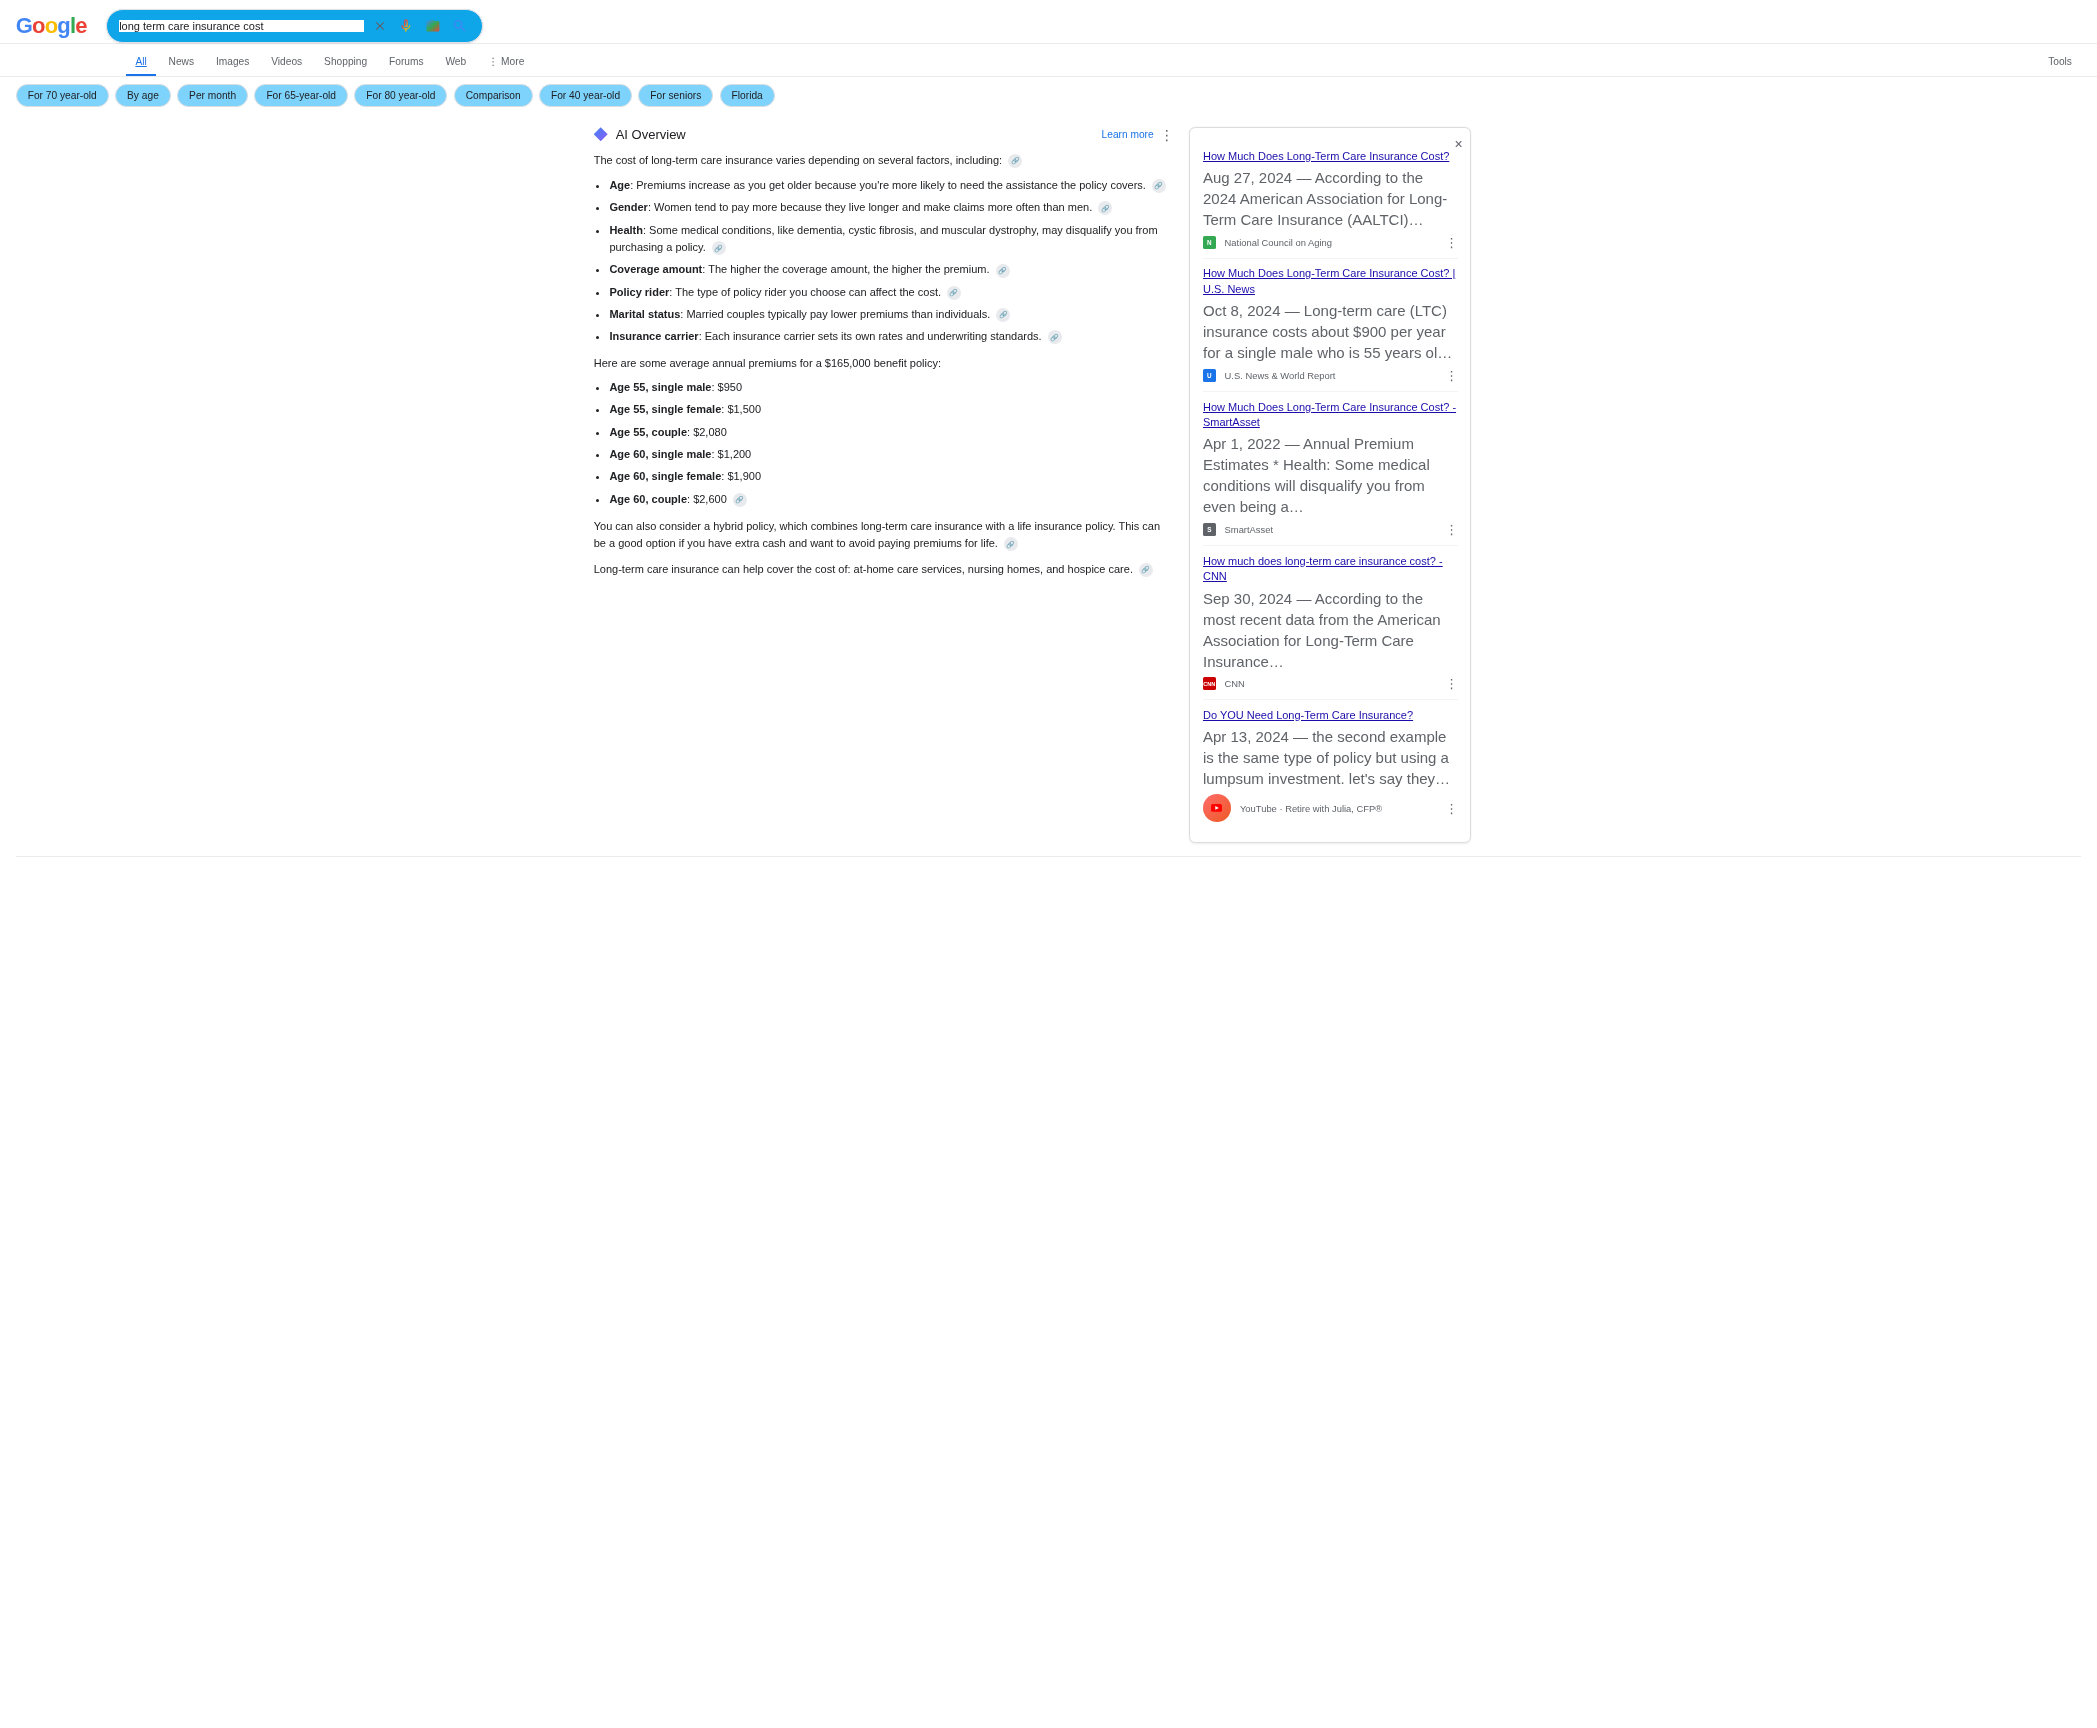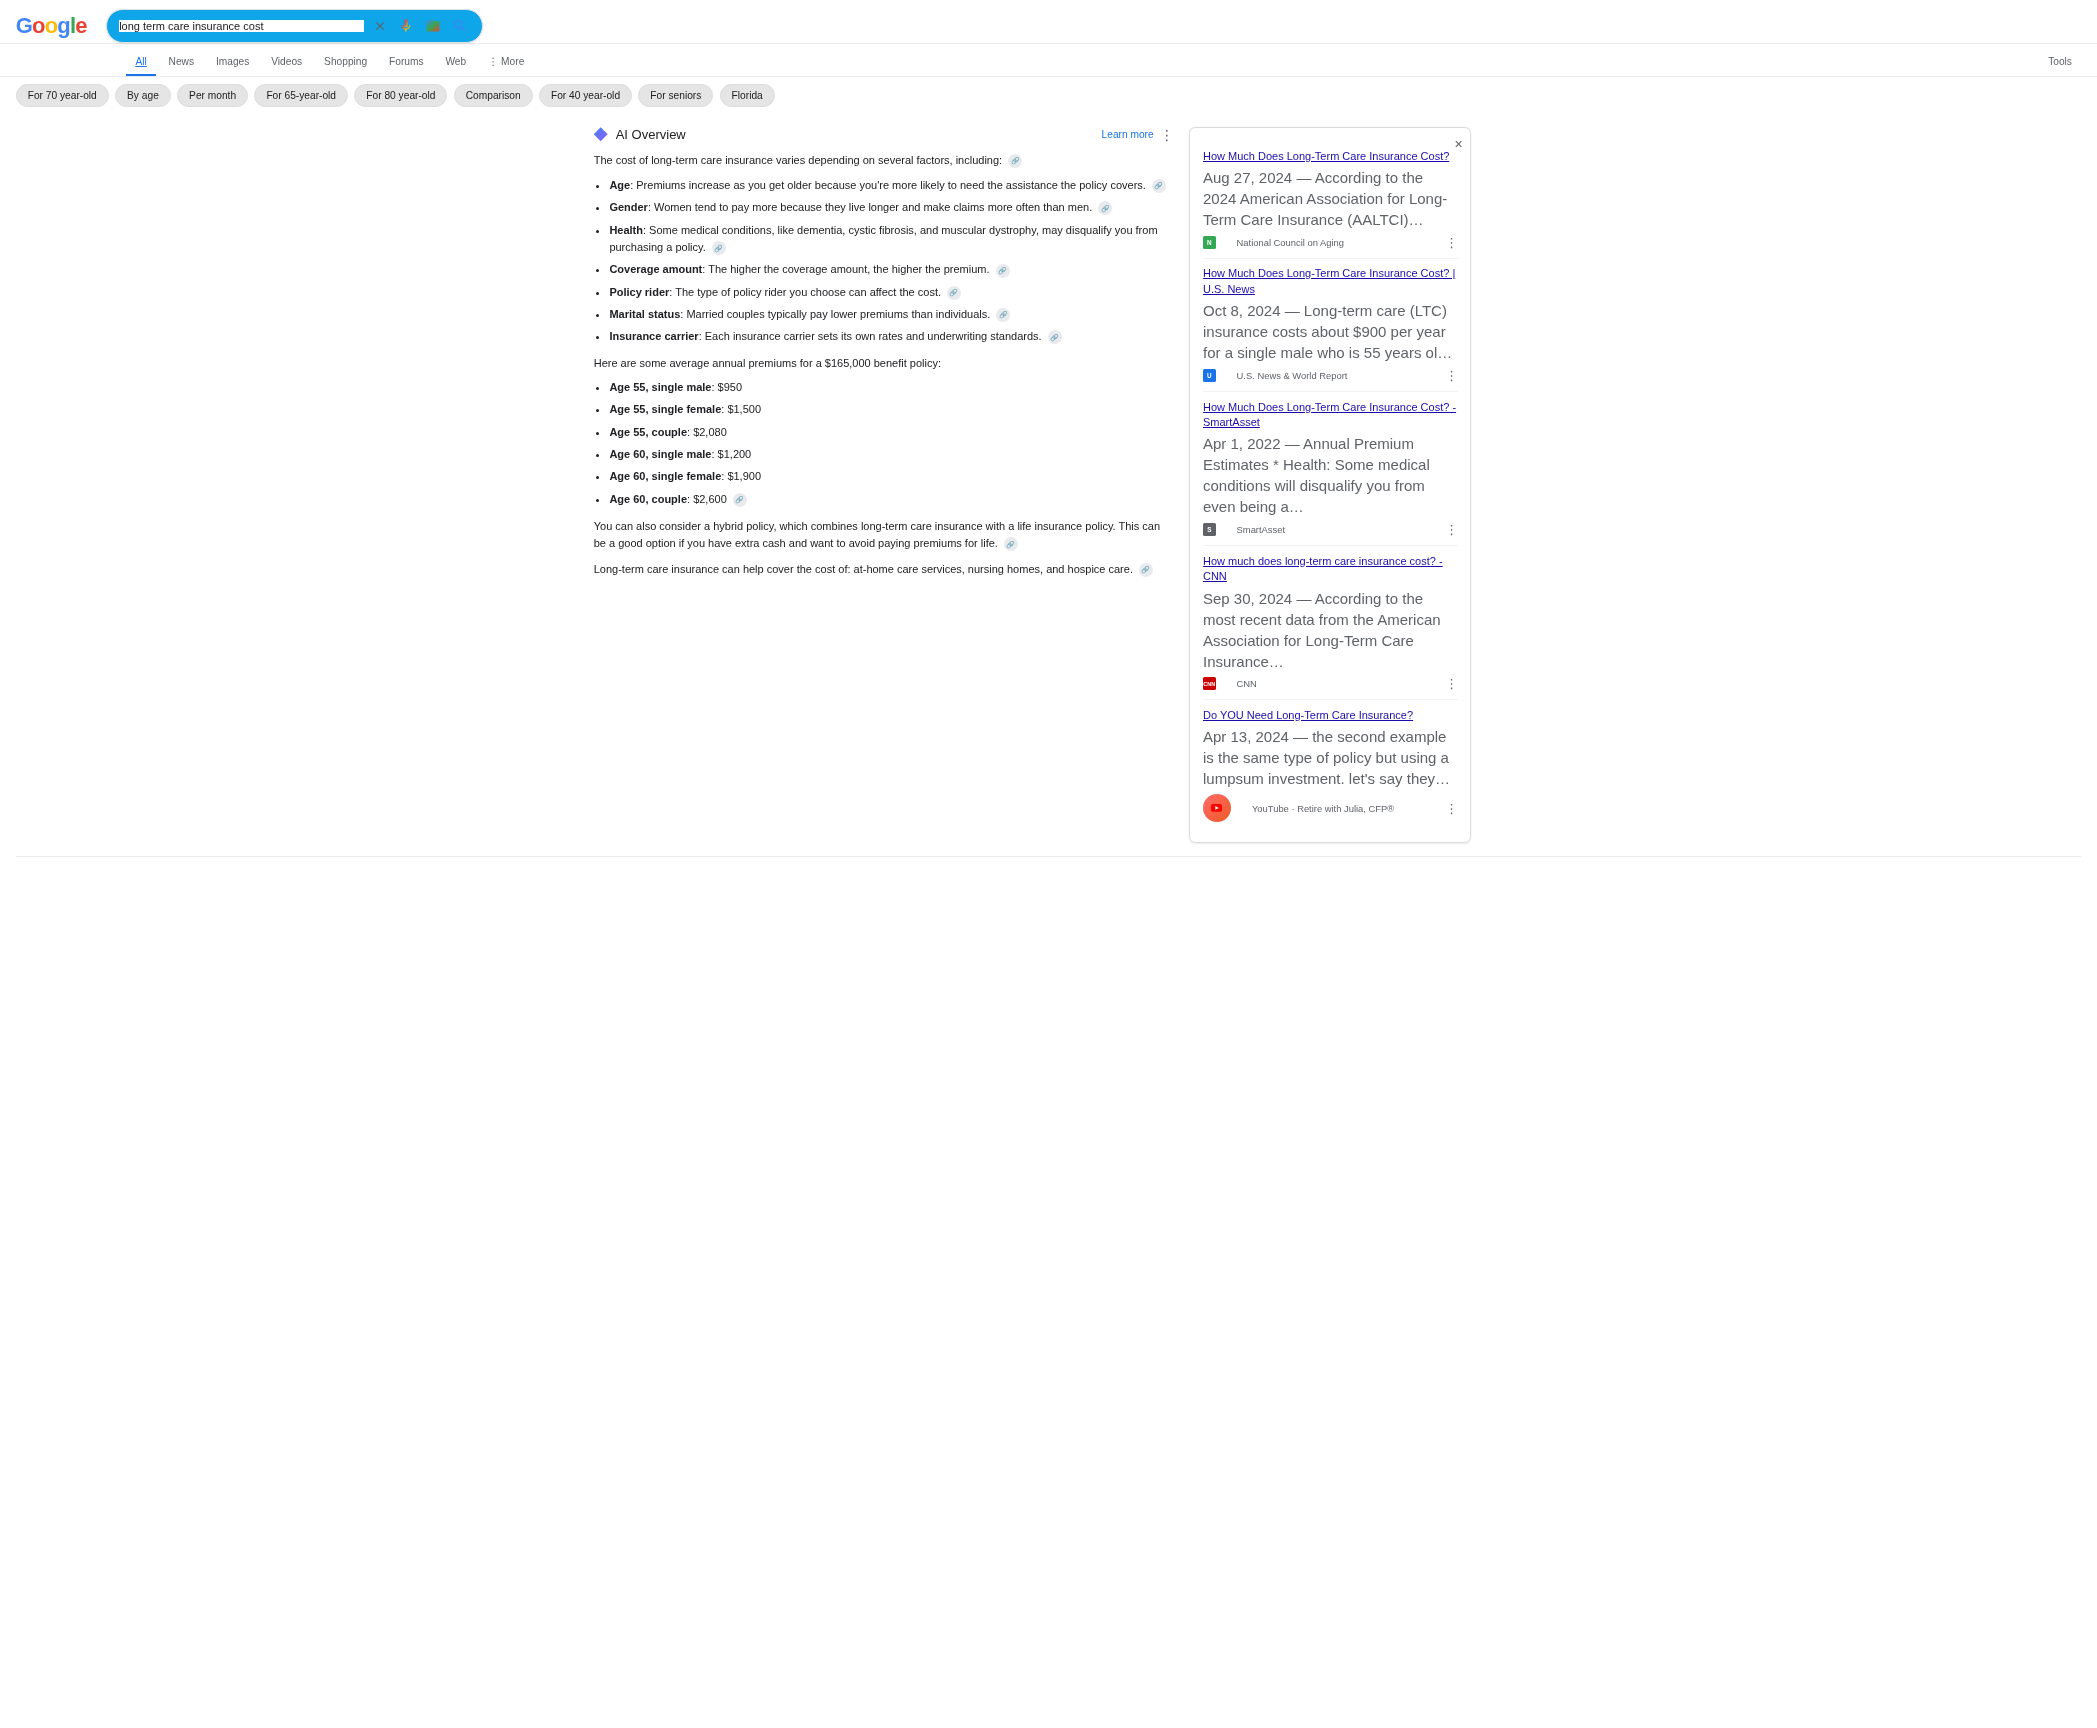"For 70 year-old" .chip { background: #e5e5e5 -> #7dd3fc }
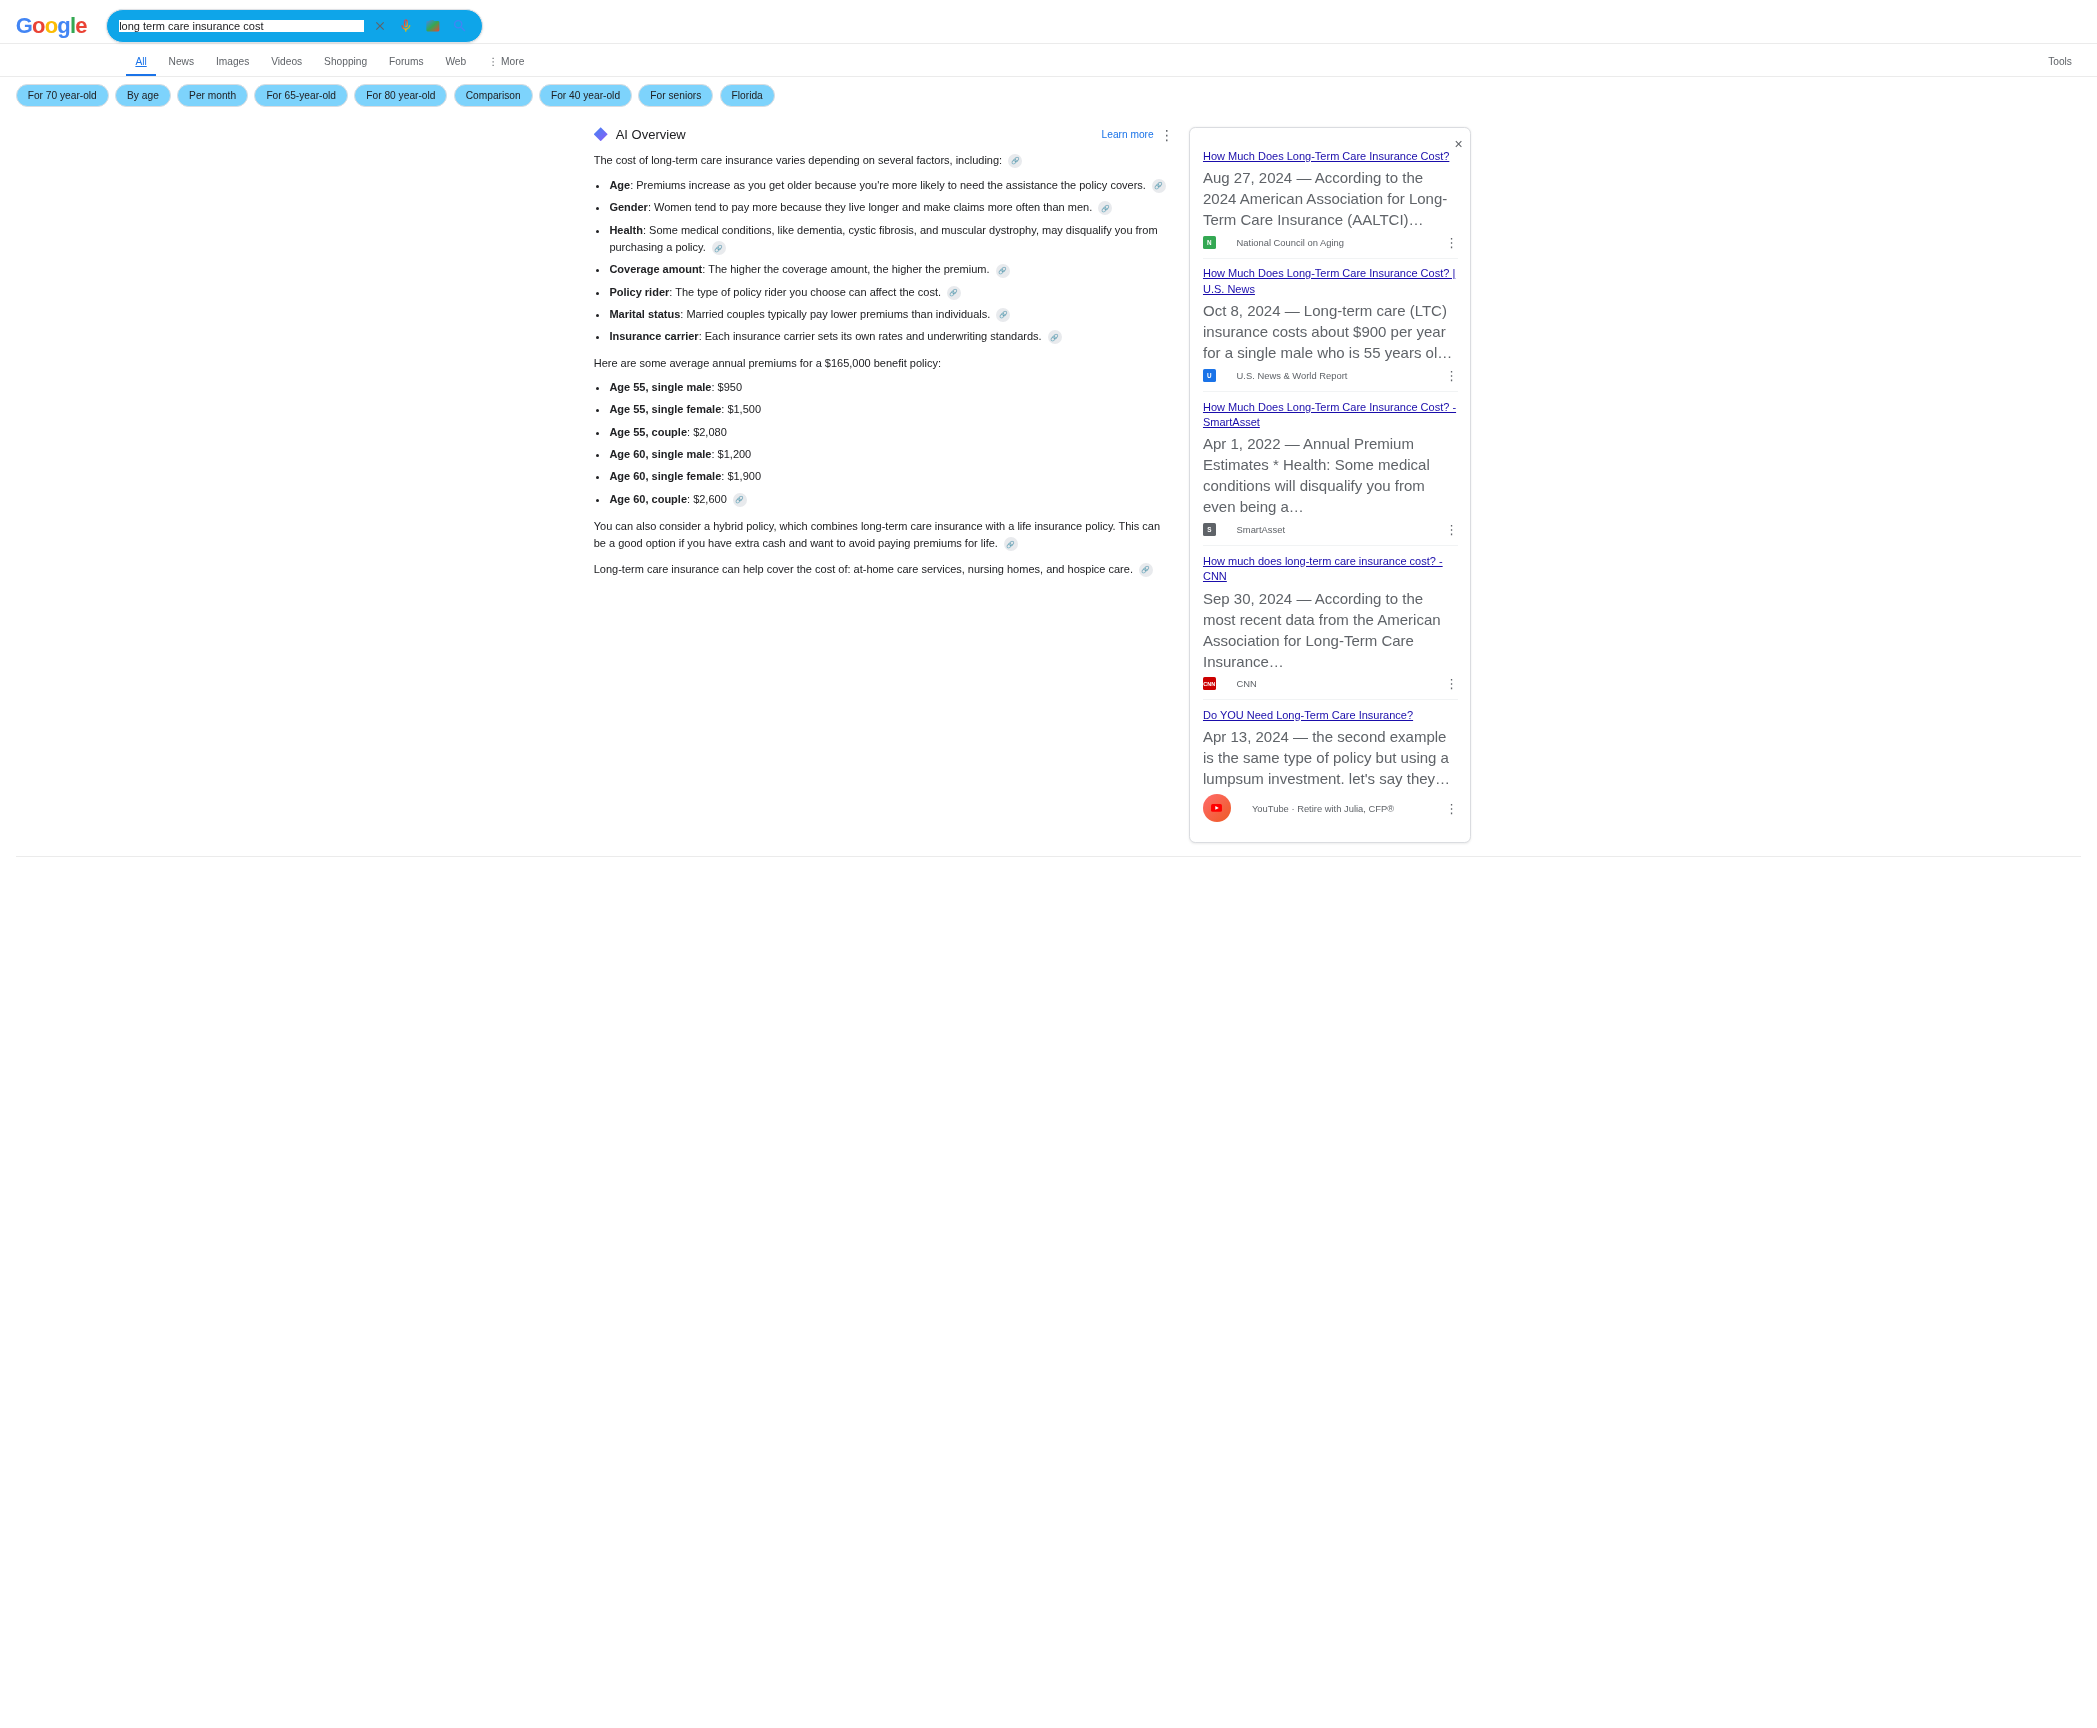"National Council on Aging" .source-origin { gap: 21px -> 9px }
